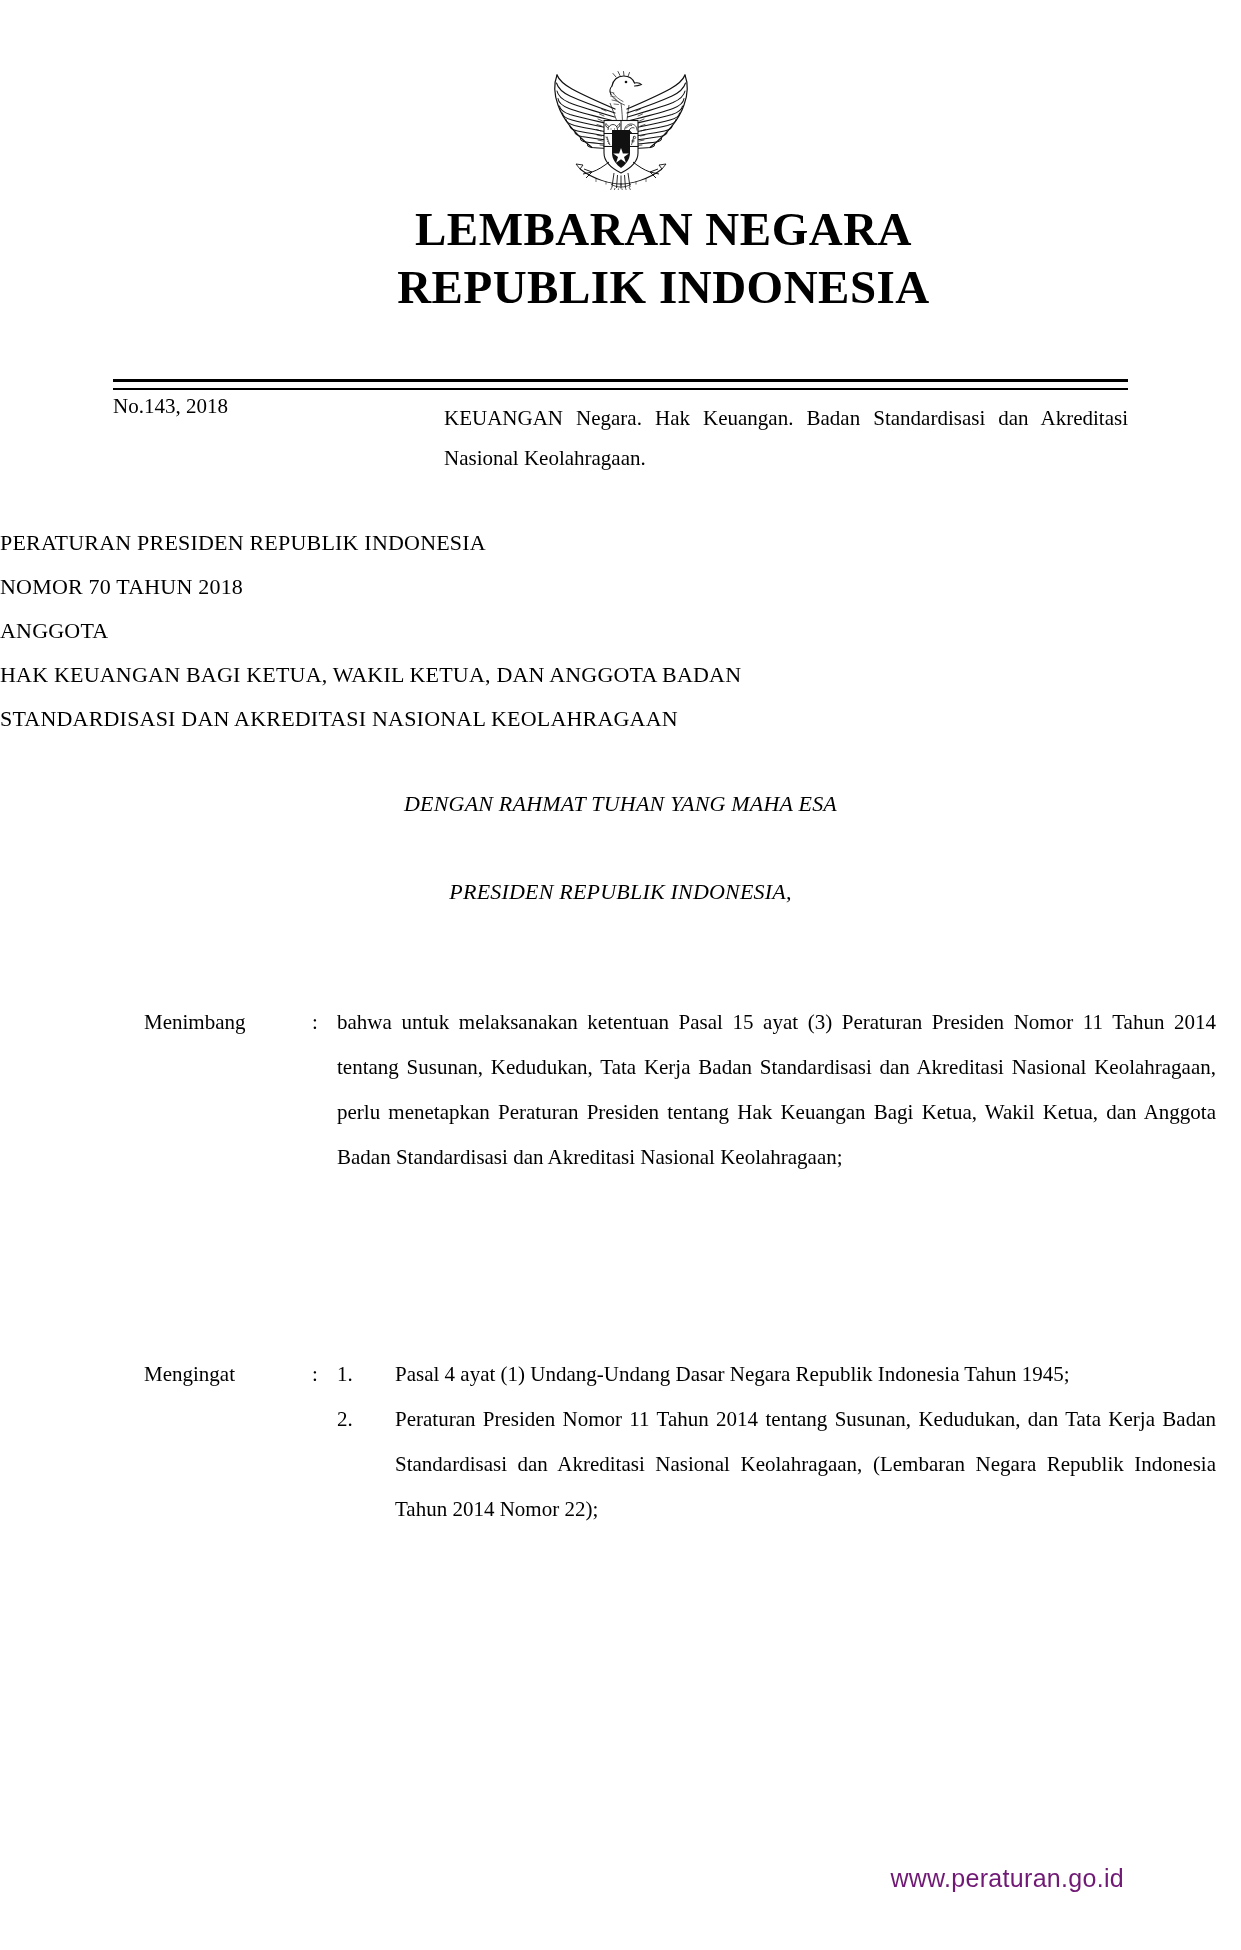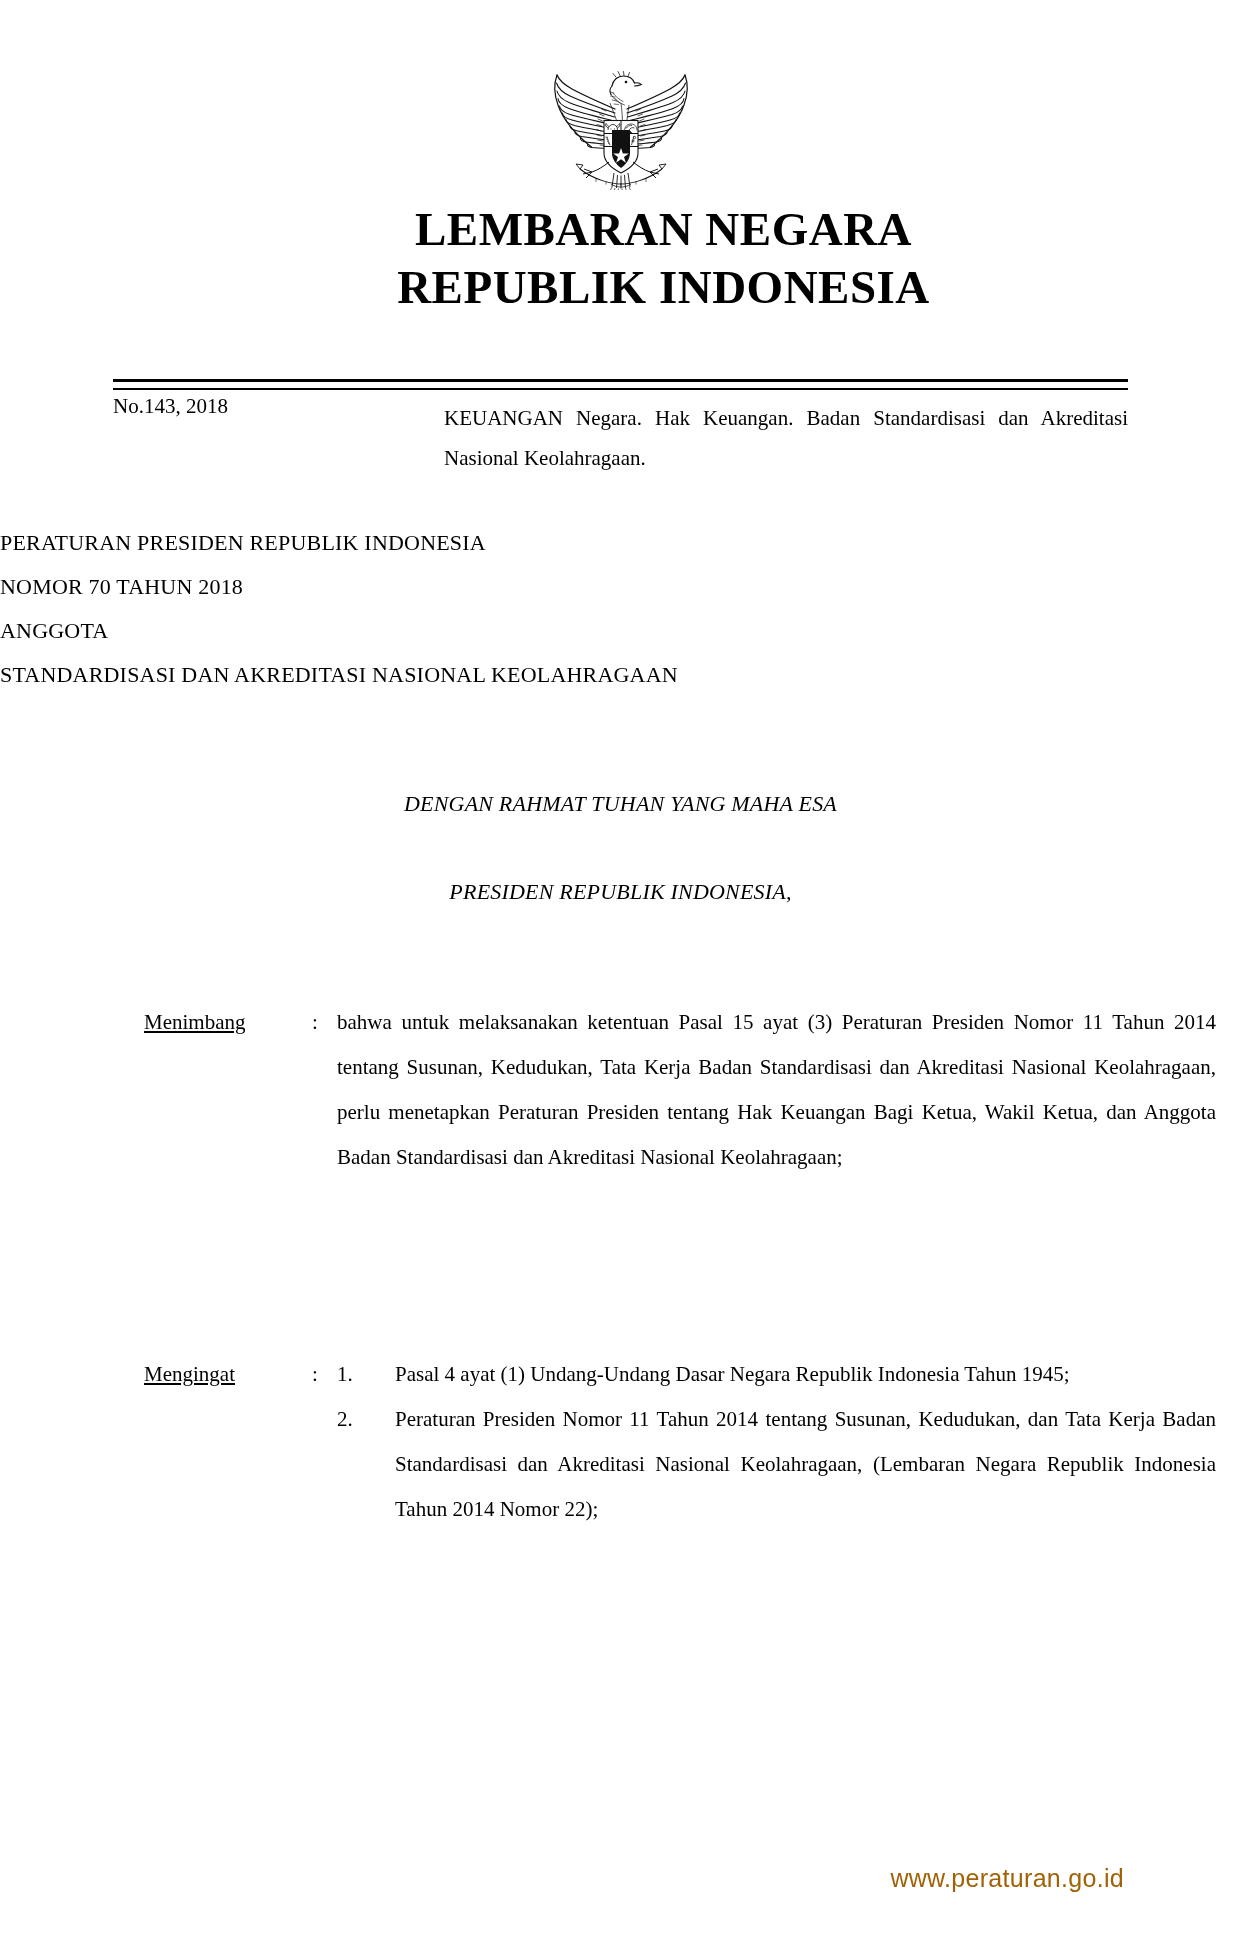"HAK KEUANGAN BAGI KETUA, WAKIL" div.title-line { html: none -> <div>HAK KEUANGAN BAGI KETUA, WAKIL KETUA, DAN ANGGOTA BADAN</div> }
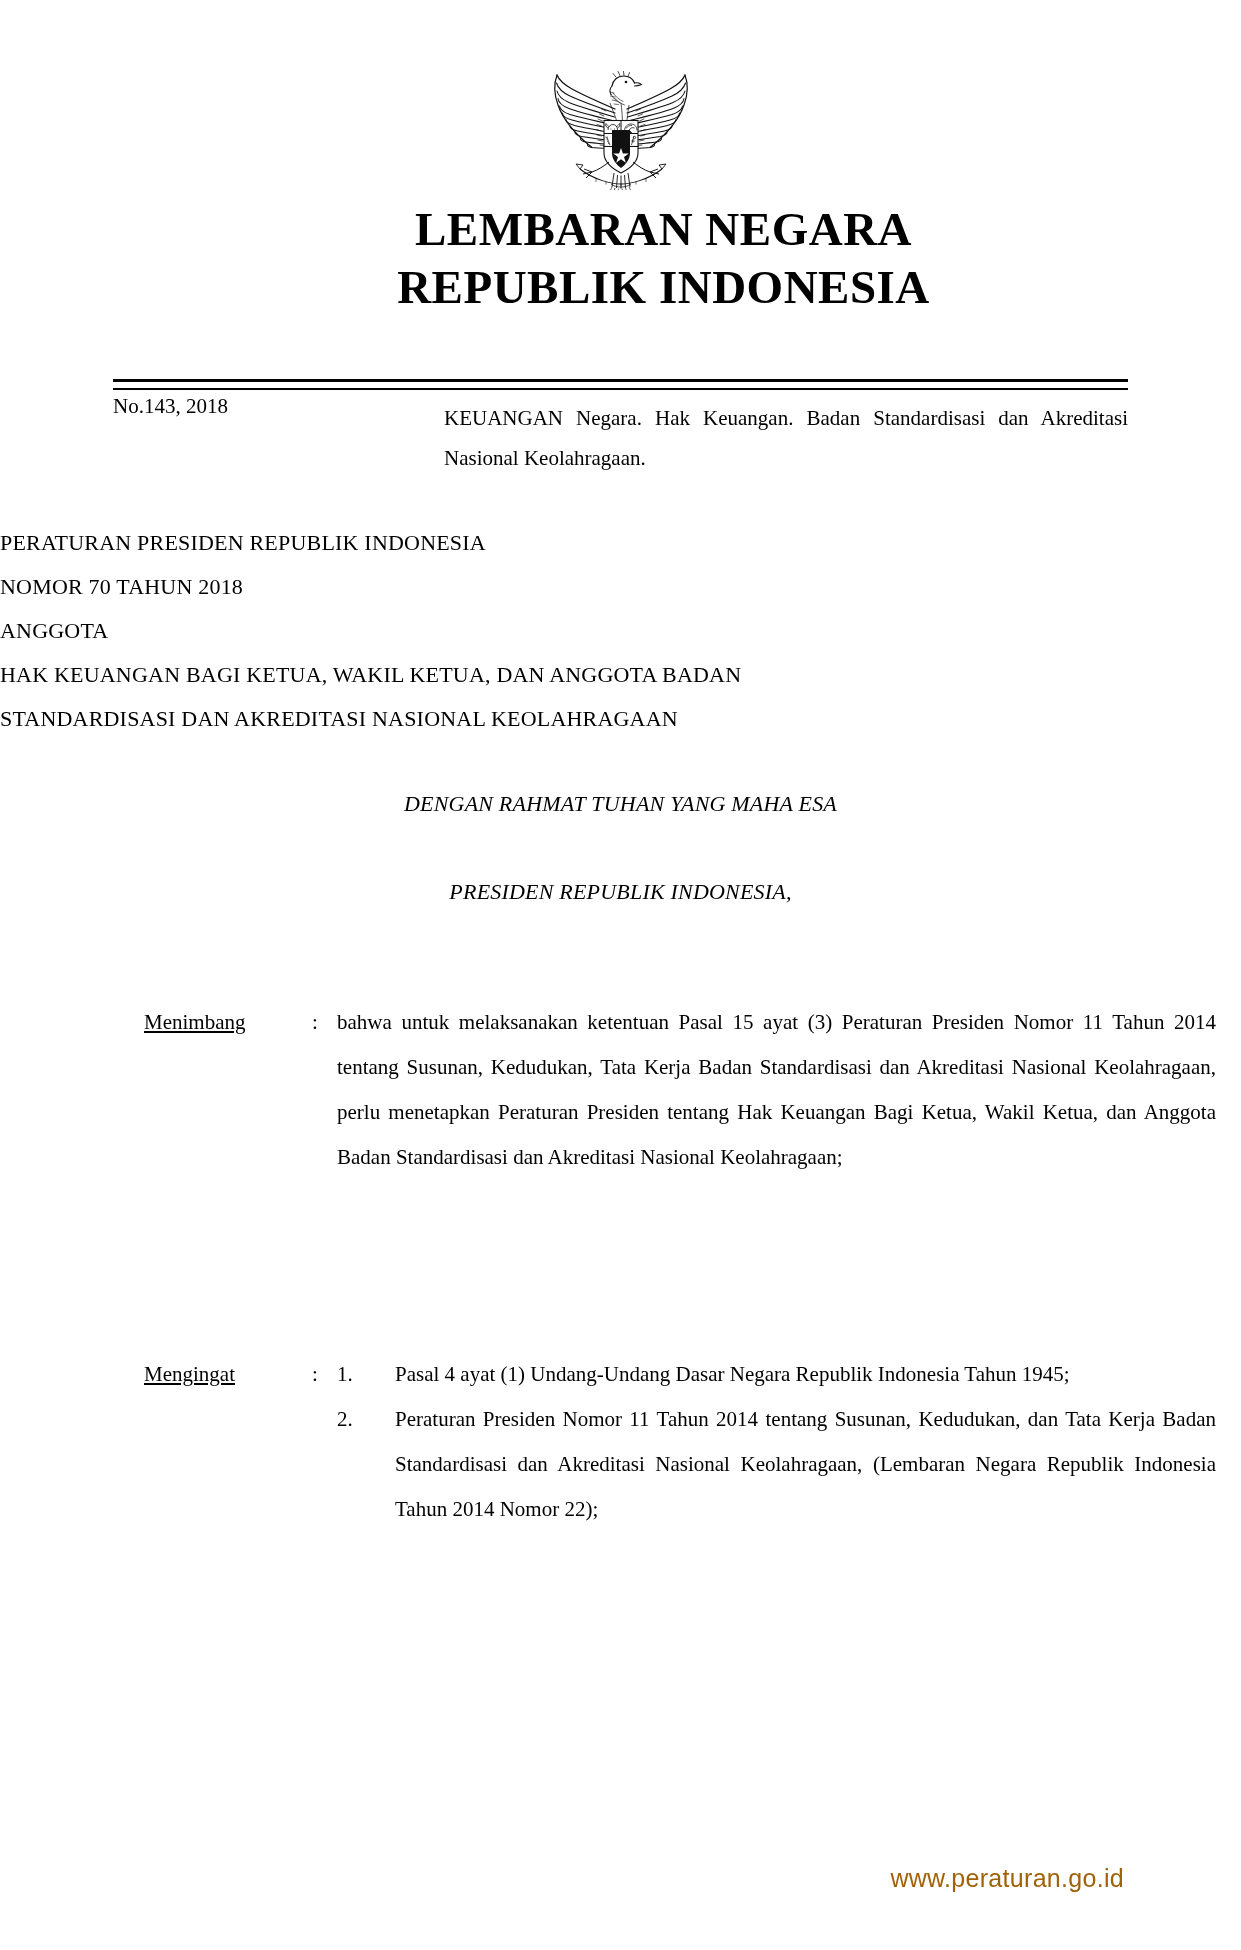"Menimbang" .clause-label { text-decoration: underline -> none }
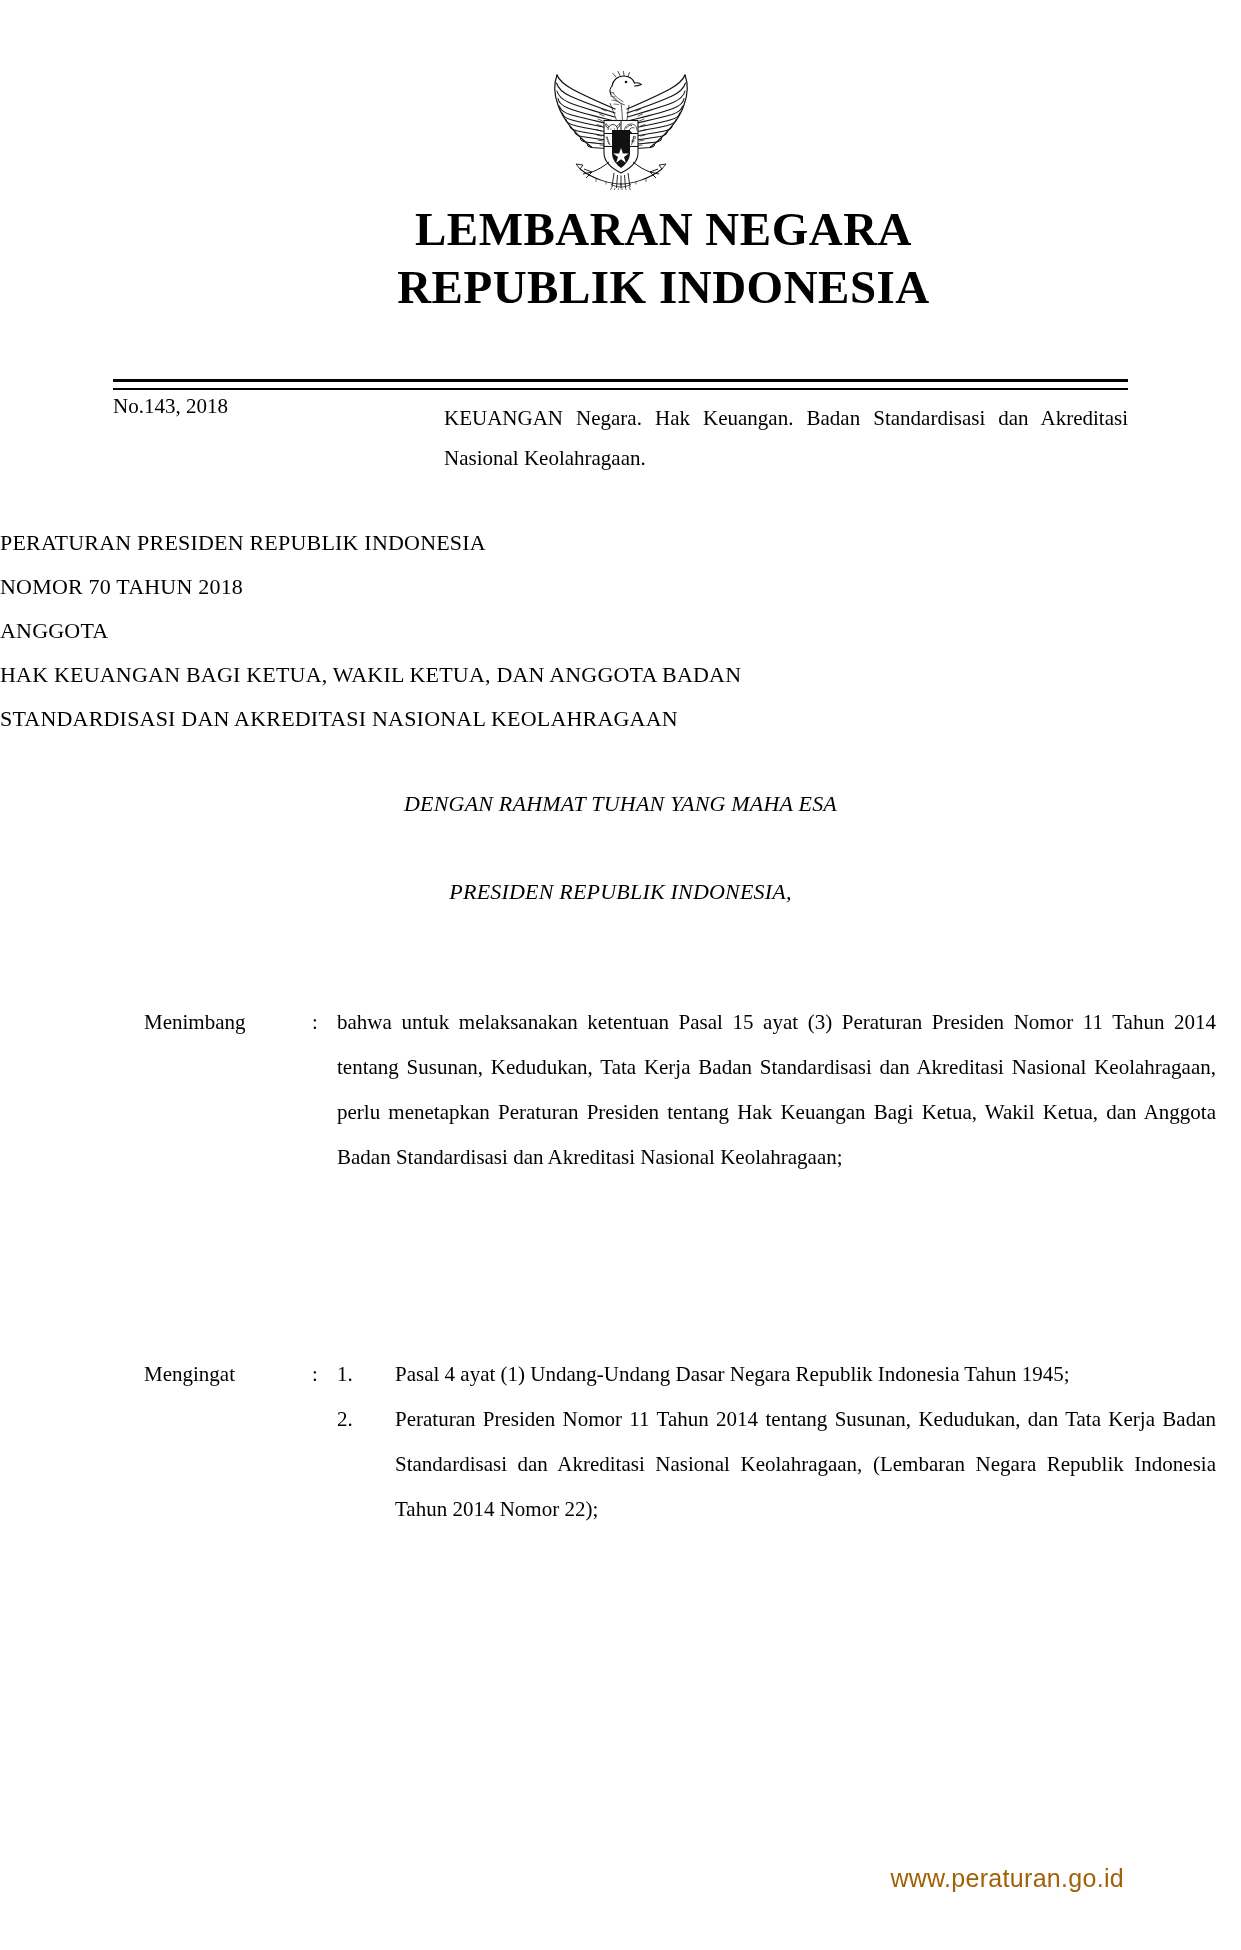"www.peraturan.go.id" .footer-url { color: #a16207 -> #701a75 }
